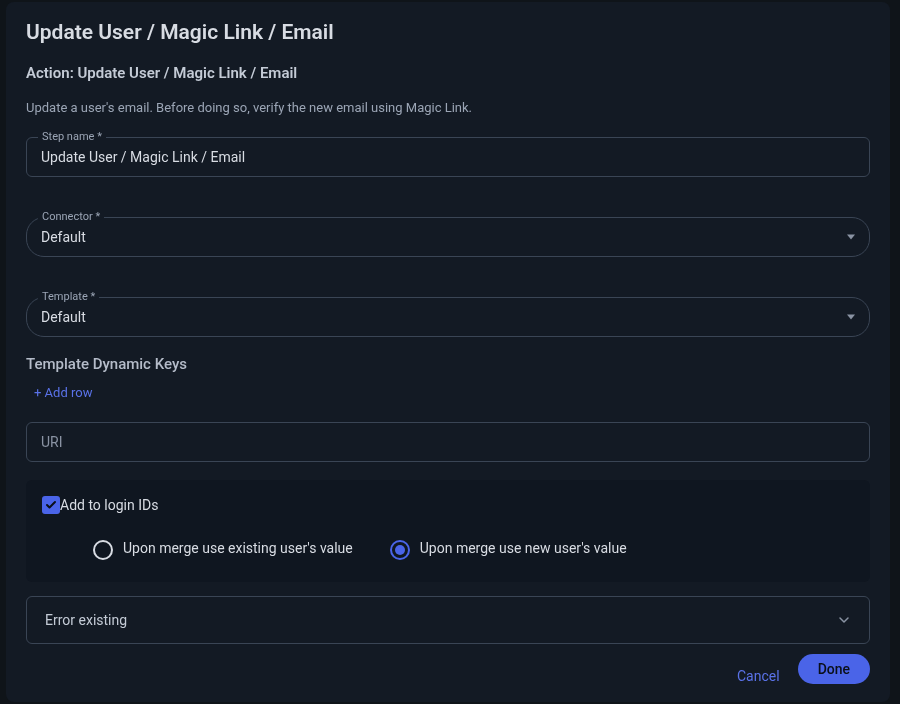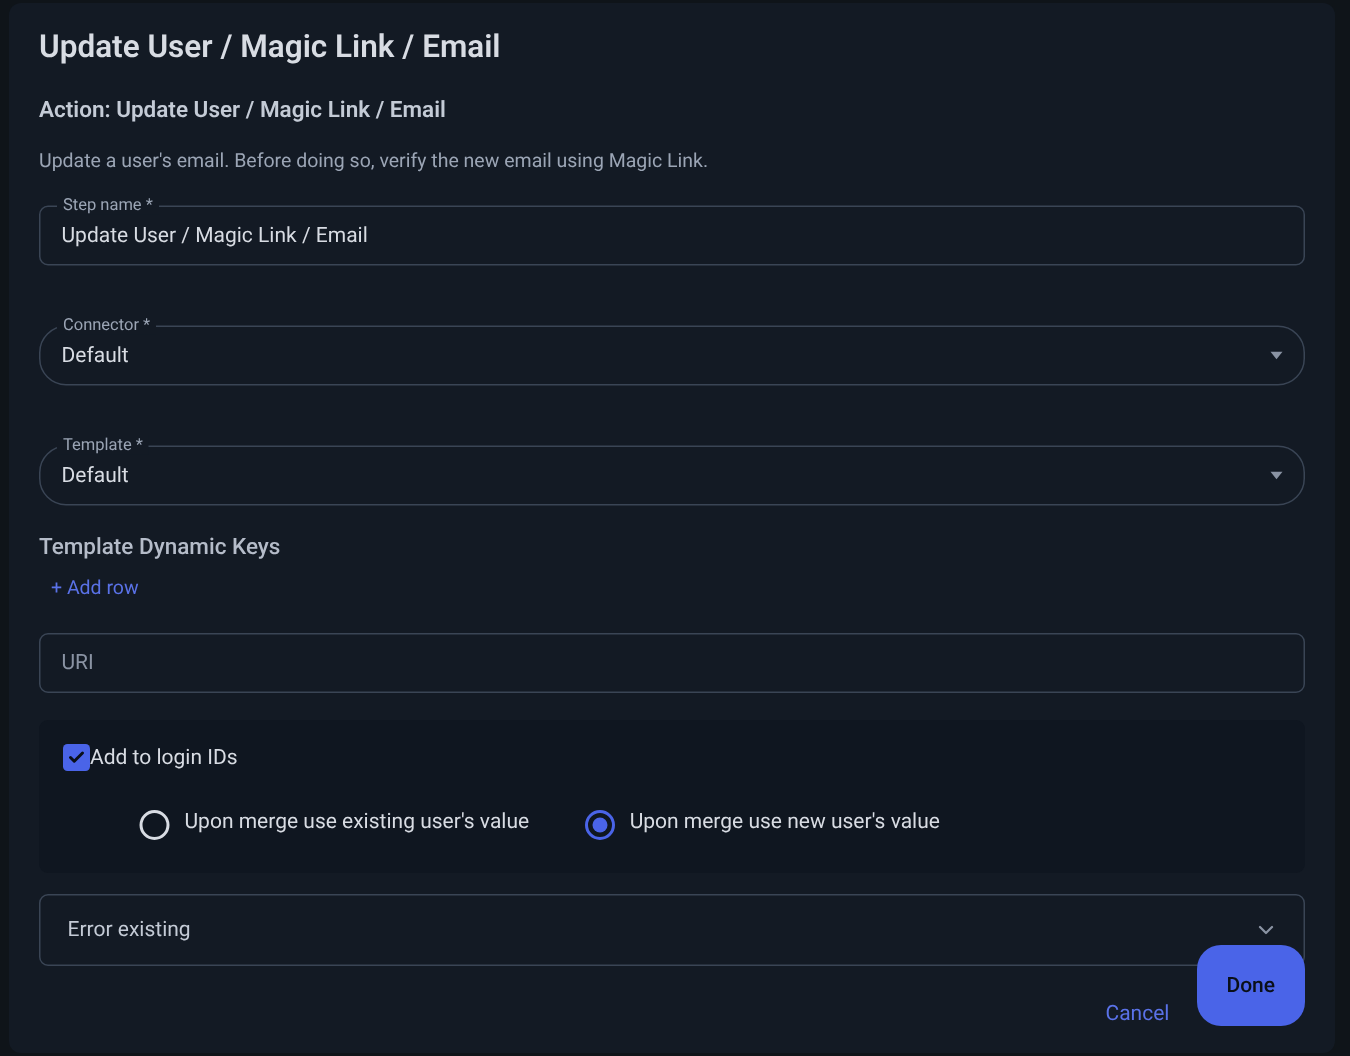"Done" .btn-done { padding: 19px 20px -> 7px 20px }
